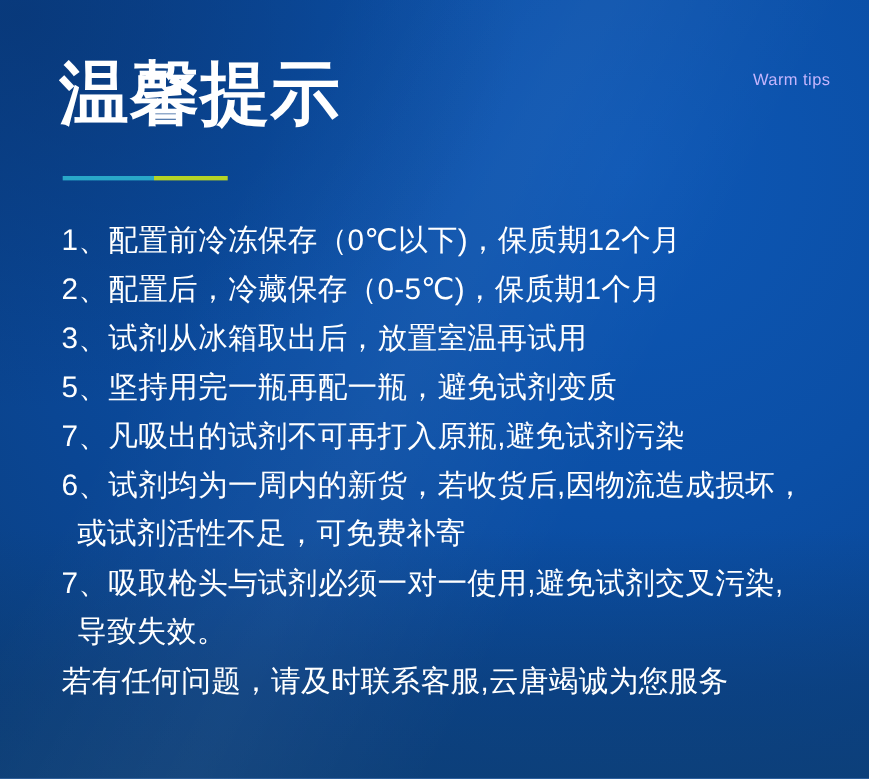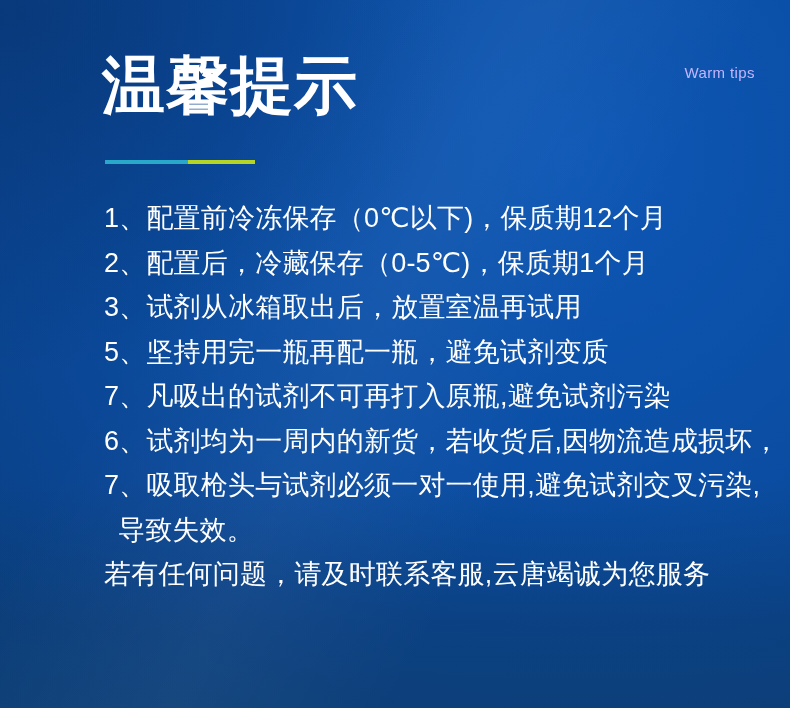"温馨提示" #content { margin-left: 48px -> none }
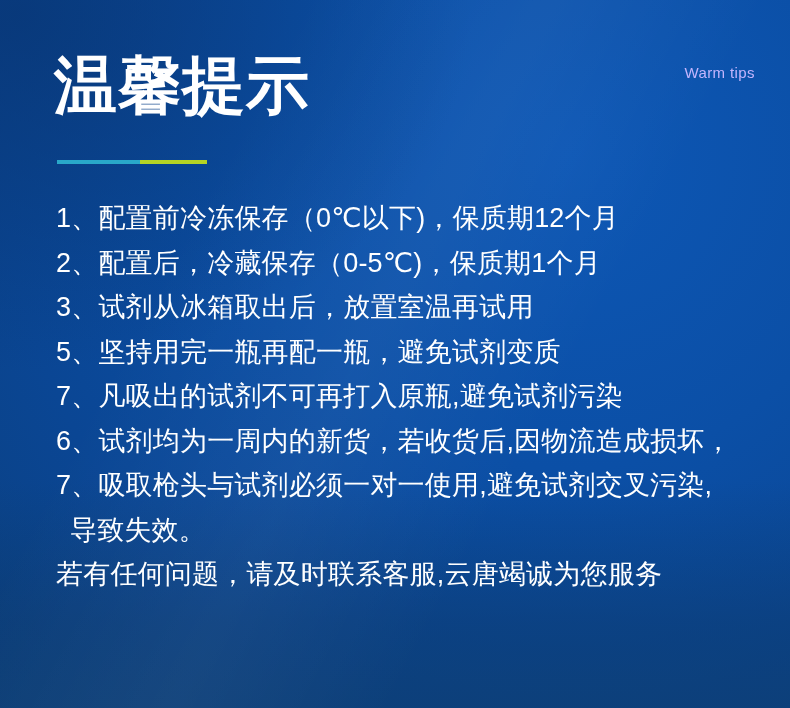"或试剂活性不足，可免费补寄" div.tip-line { html: none -> <div>或试剂活性不足，可免费补寄</div> }
